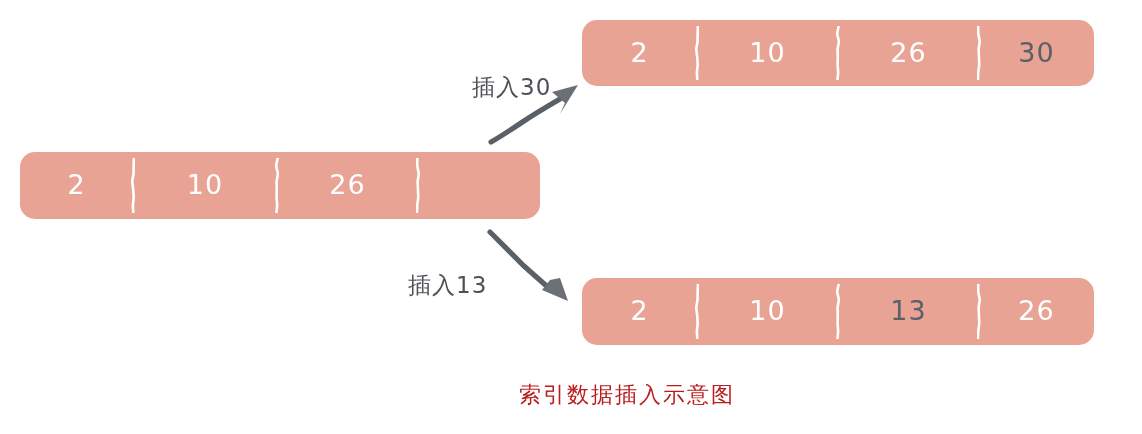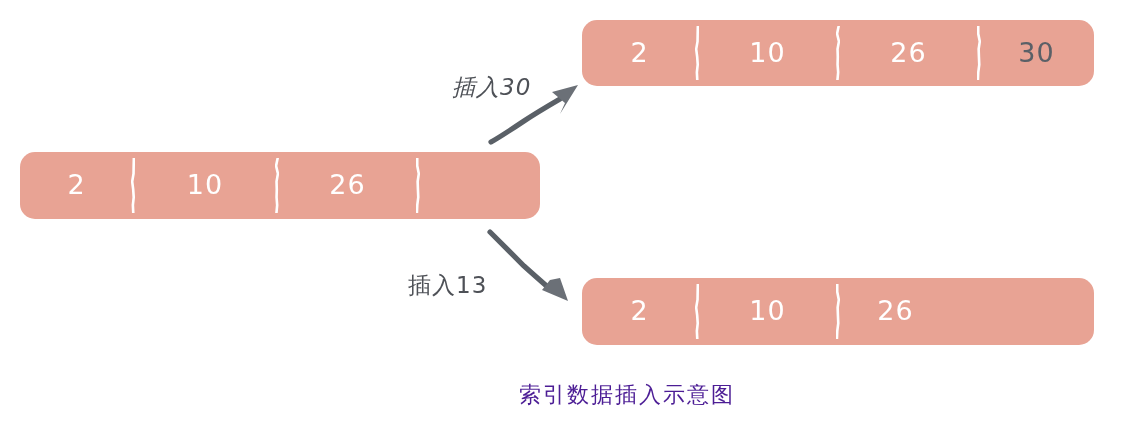"插入30" div.arrow-label { font-style: italic -> none; left: 452px -> 472px }
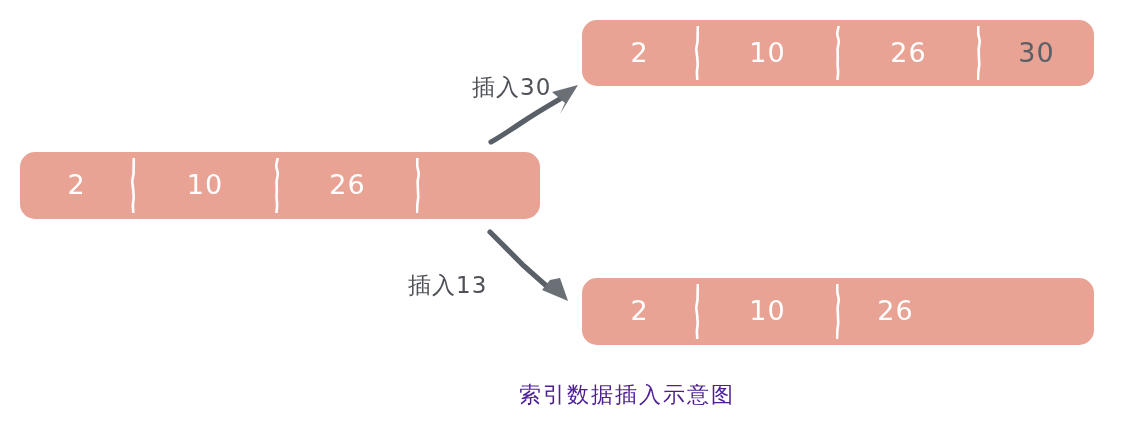"13" div.cell { html: none -> <div> <span>13</span> <span><svg> <path></path> </svg></span> </div> }
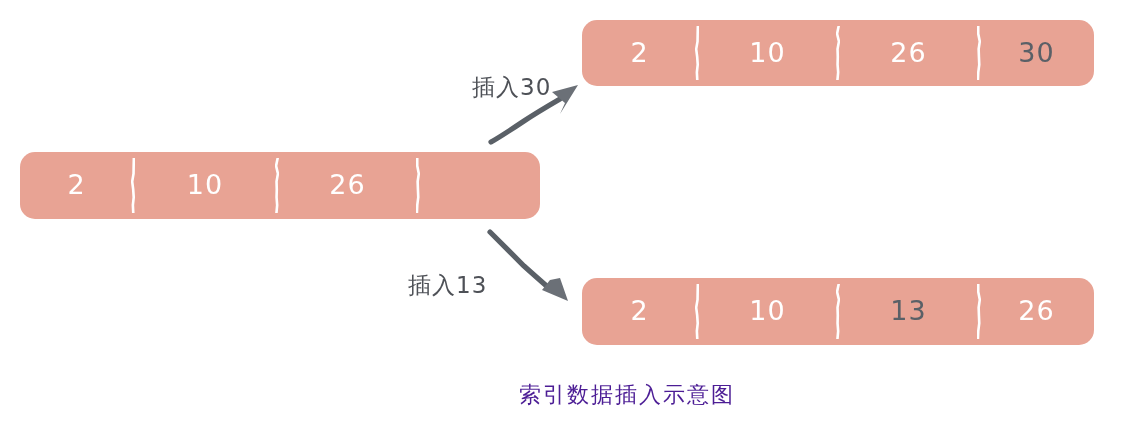"索引数据插入示意图" .caption { color: #4c1d95 -> #b91c1c }
